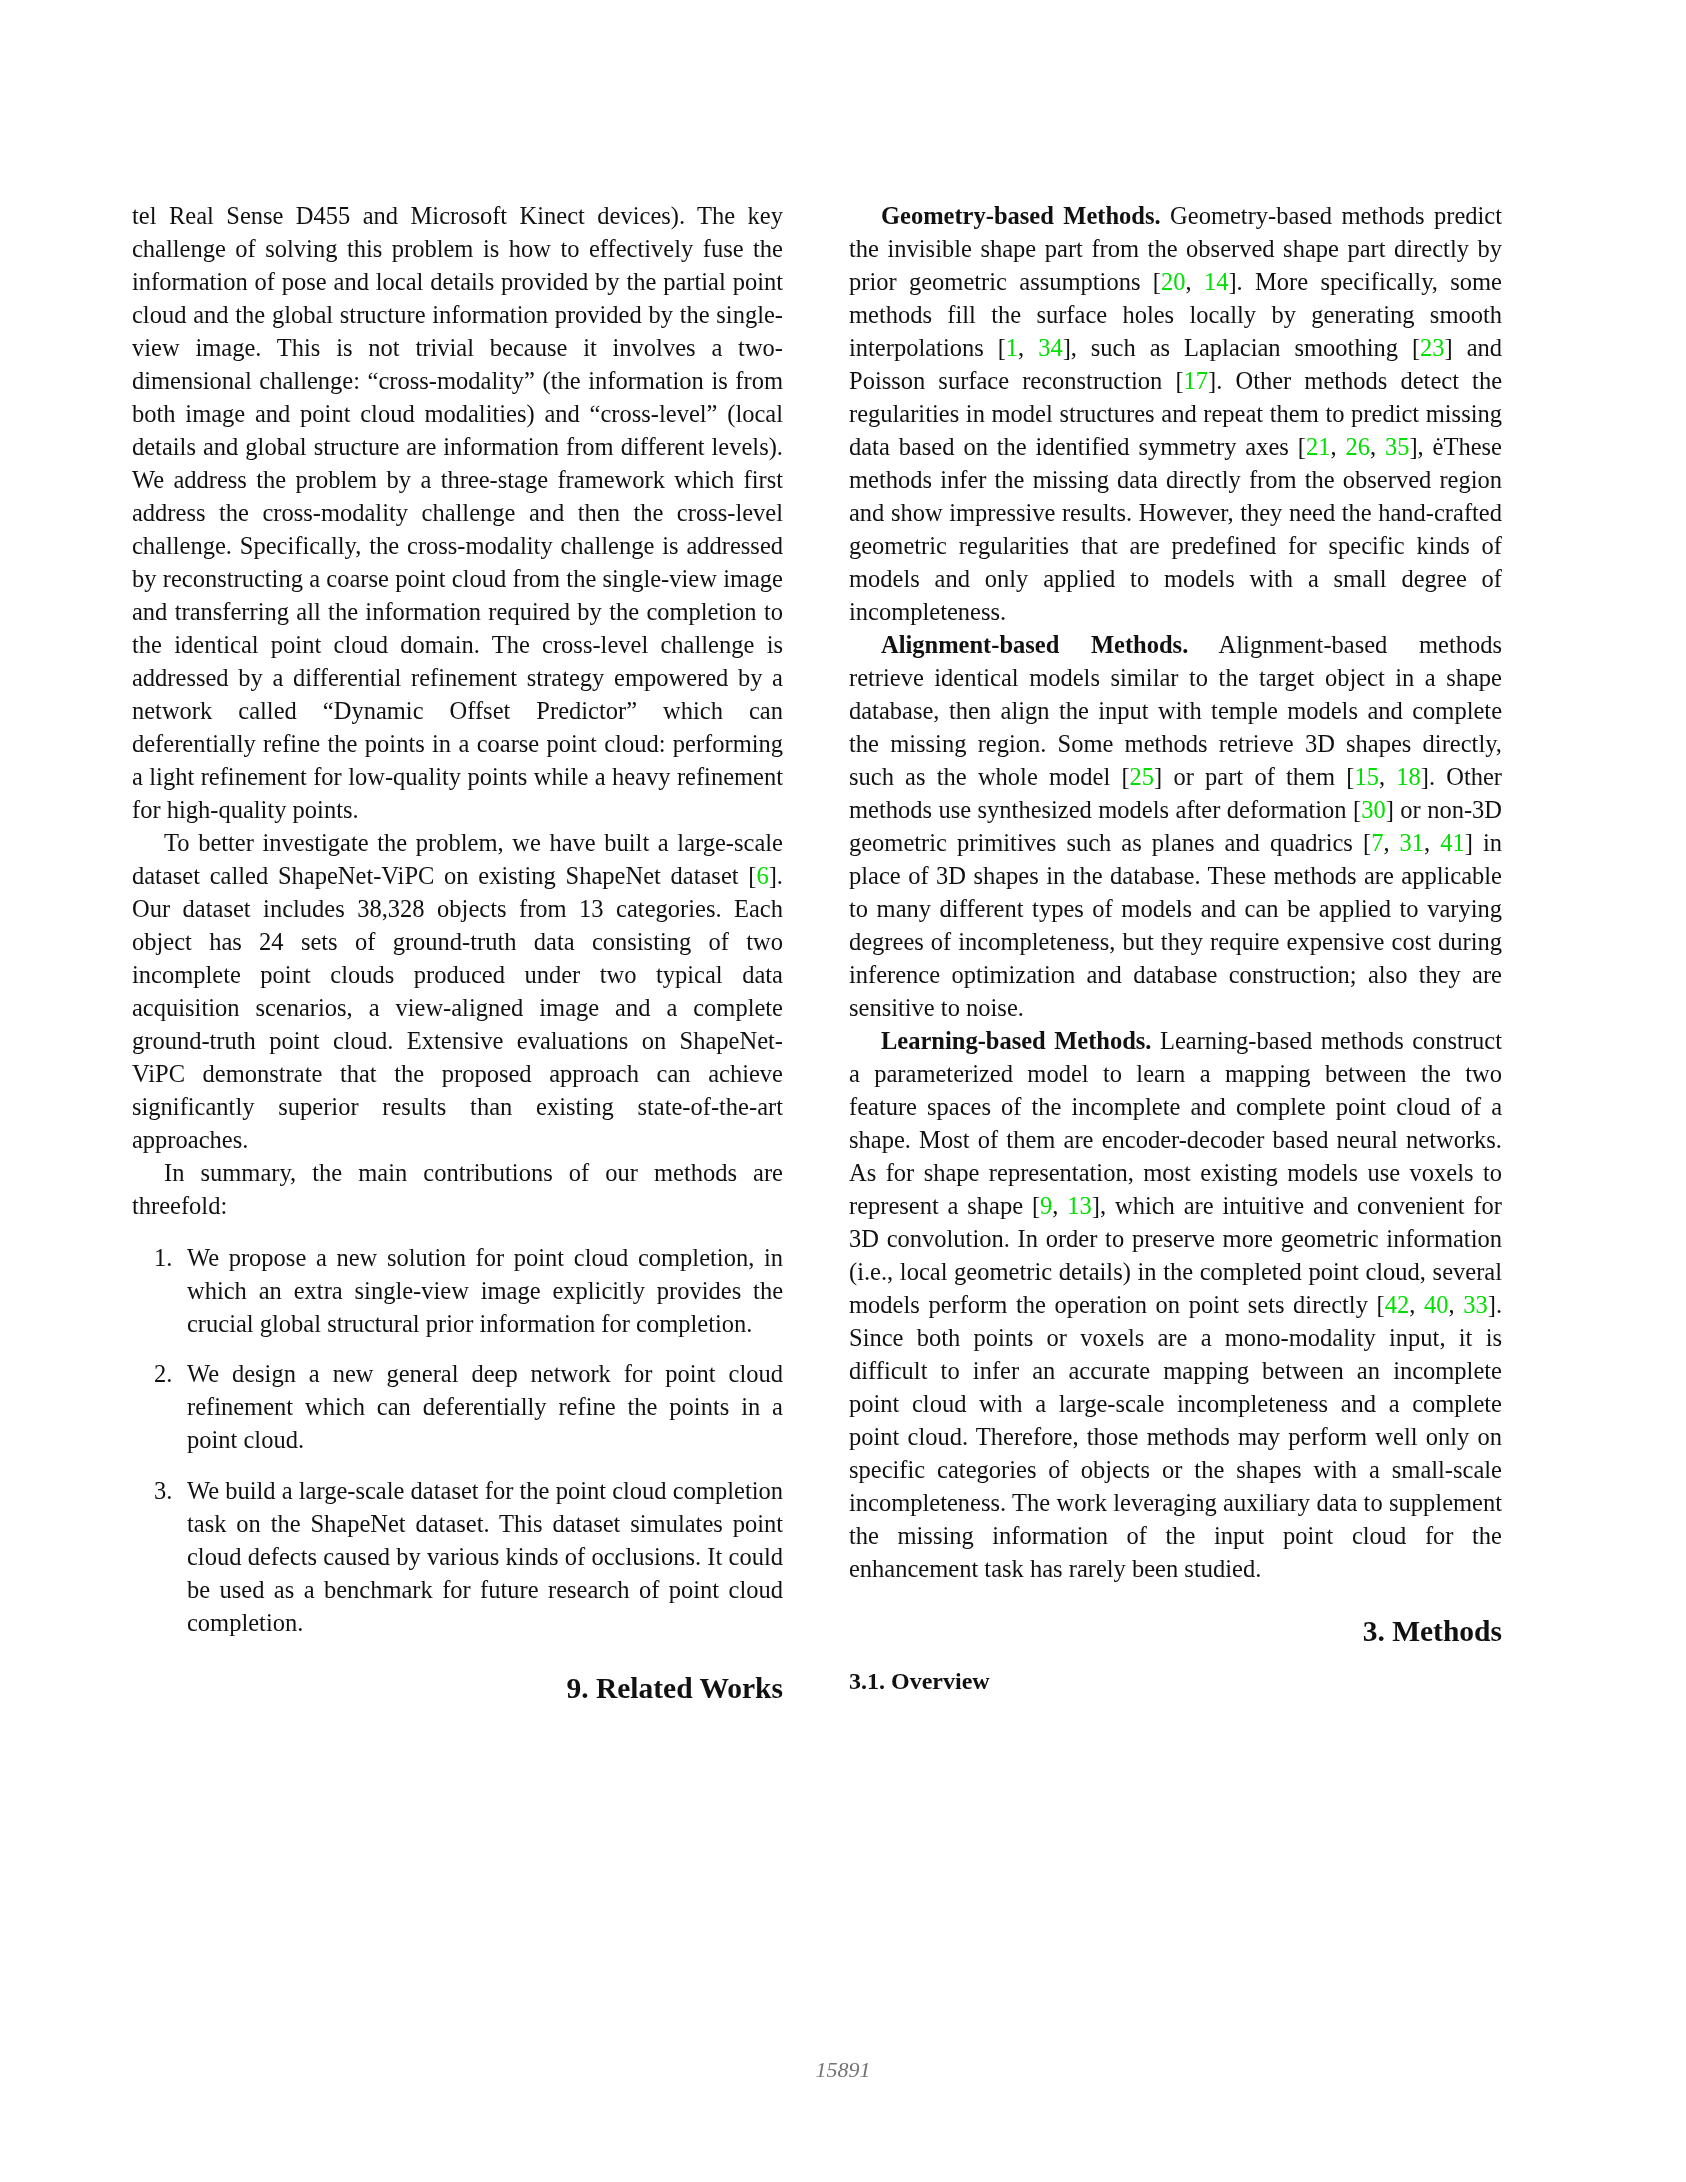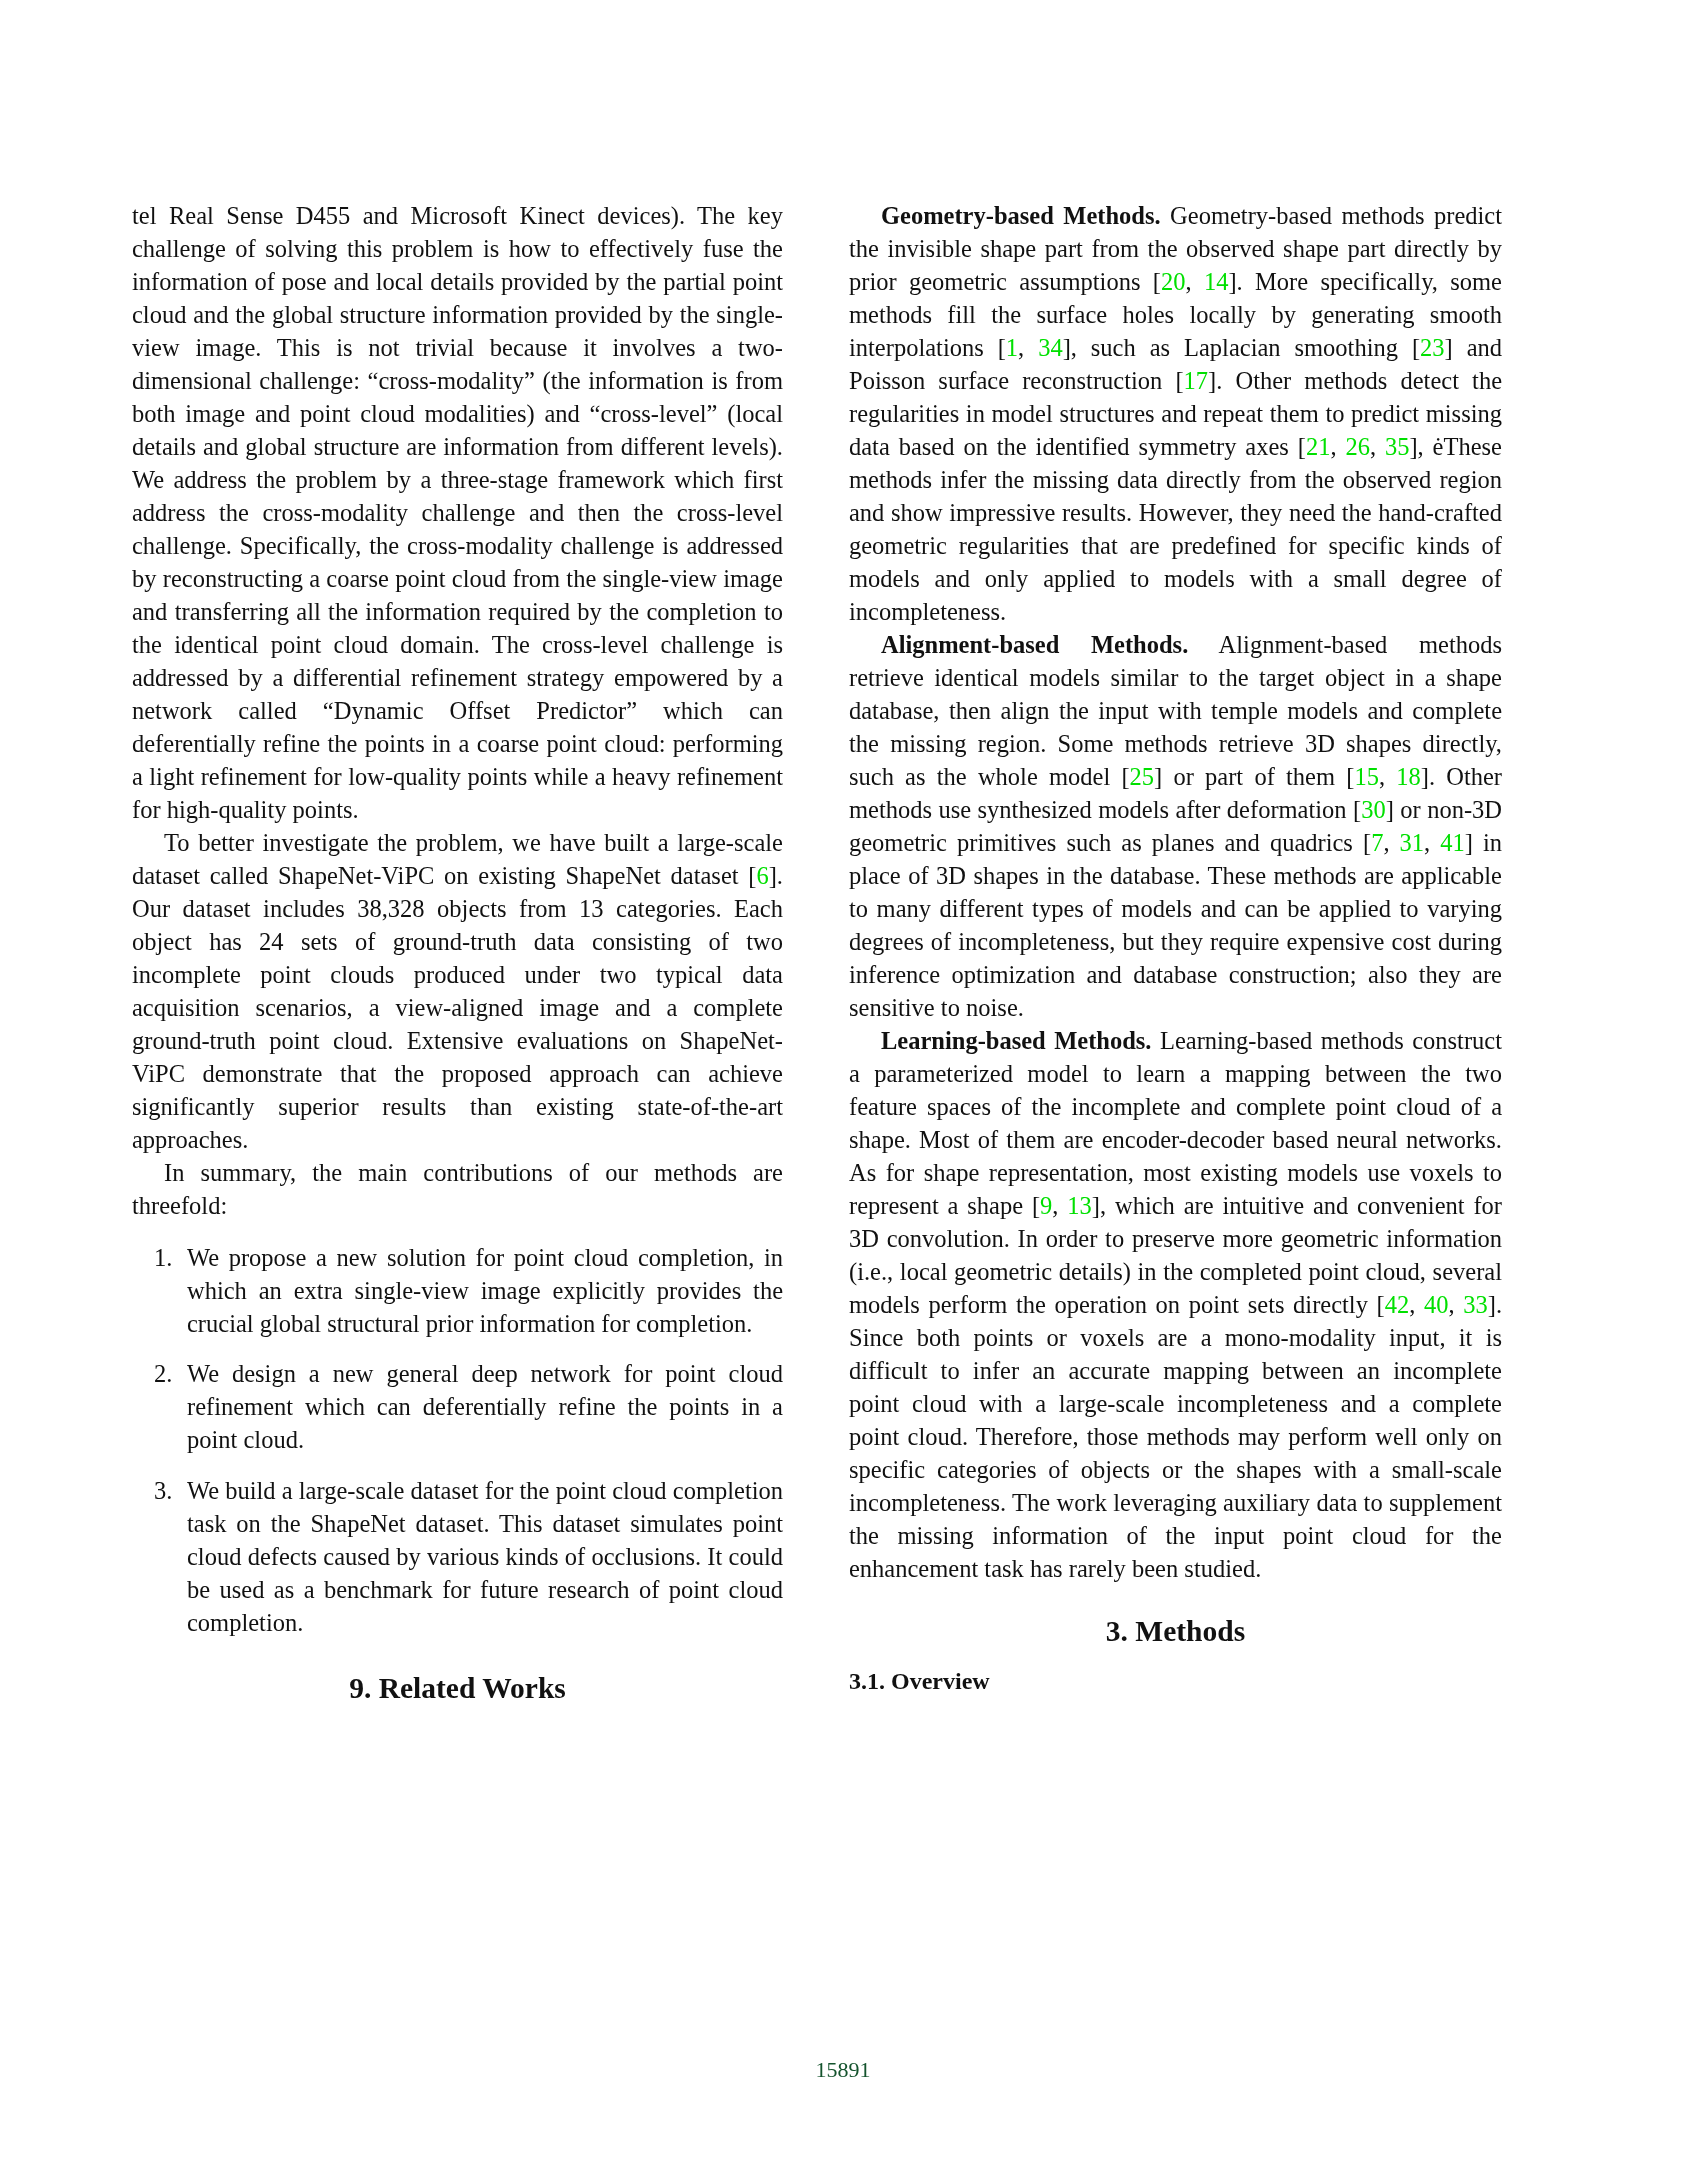"3. Methods" .h1 { text-align: center -> right }
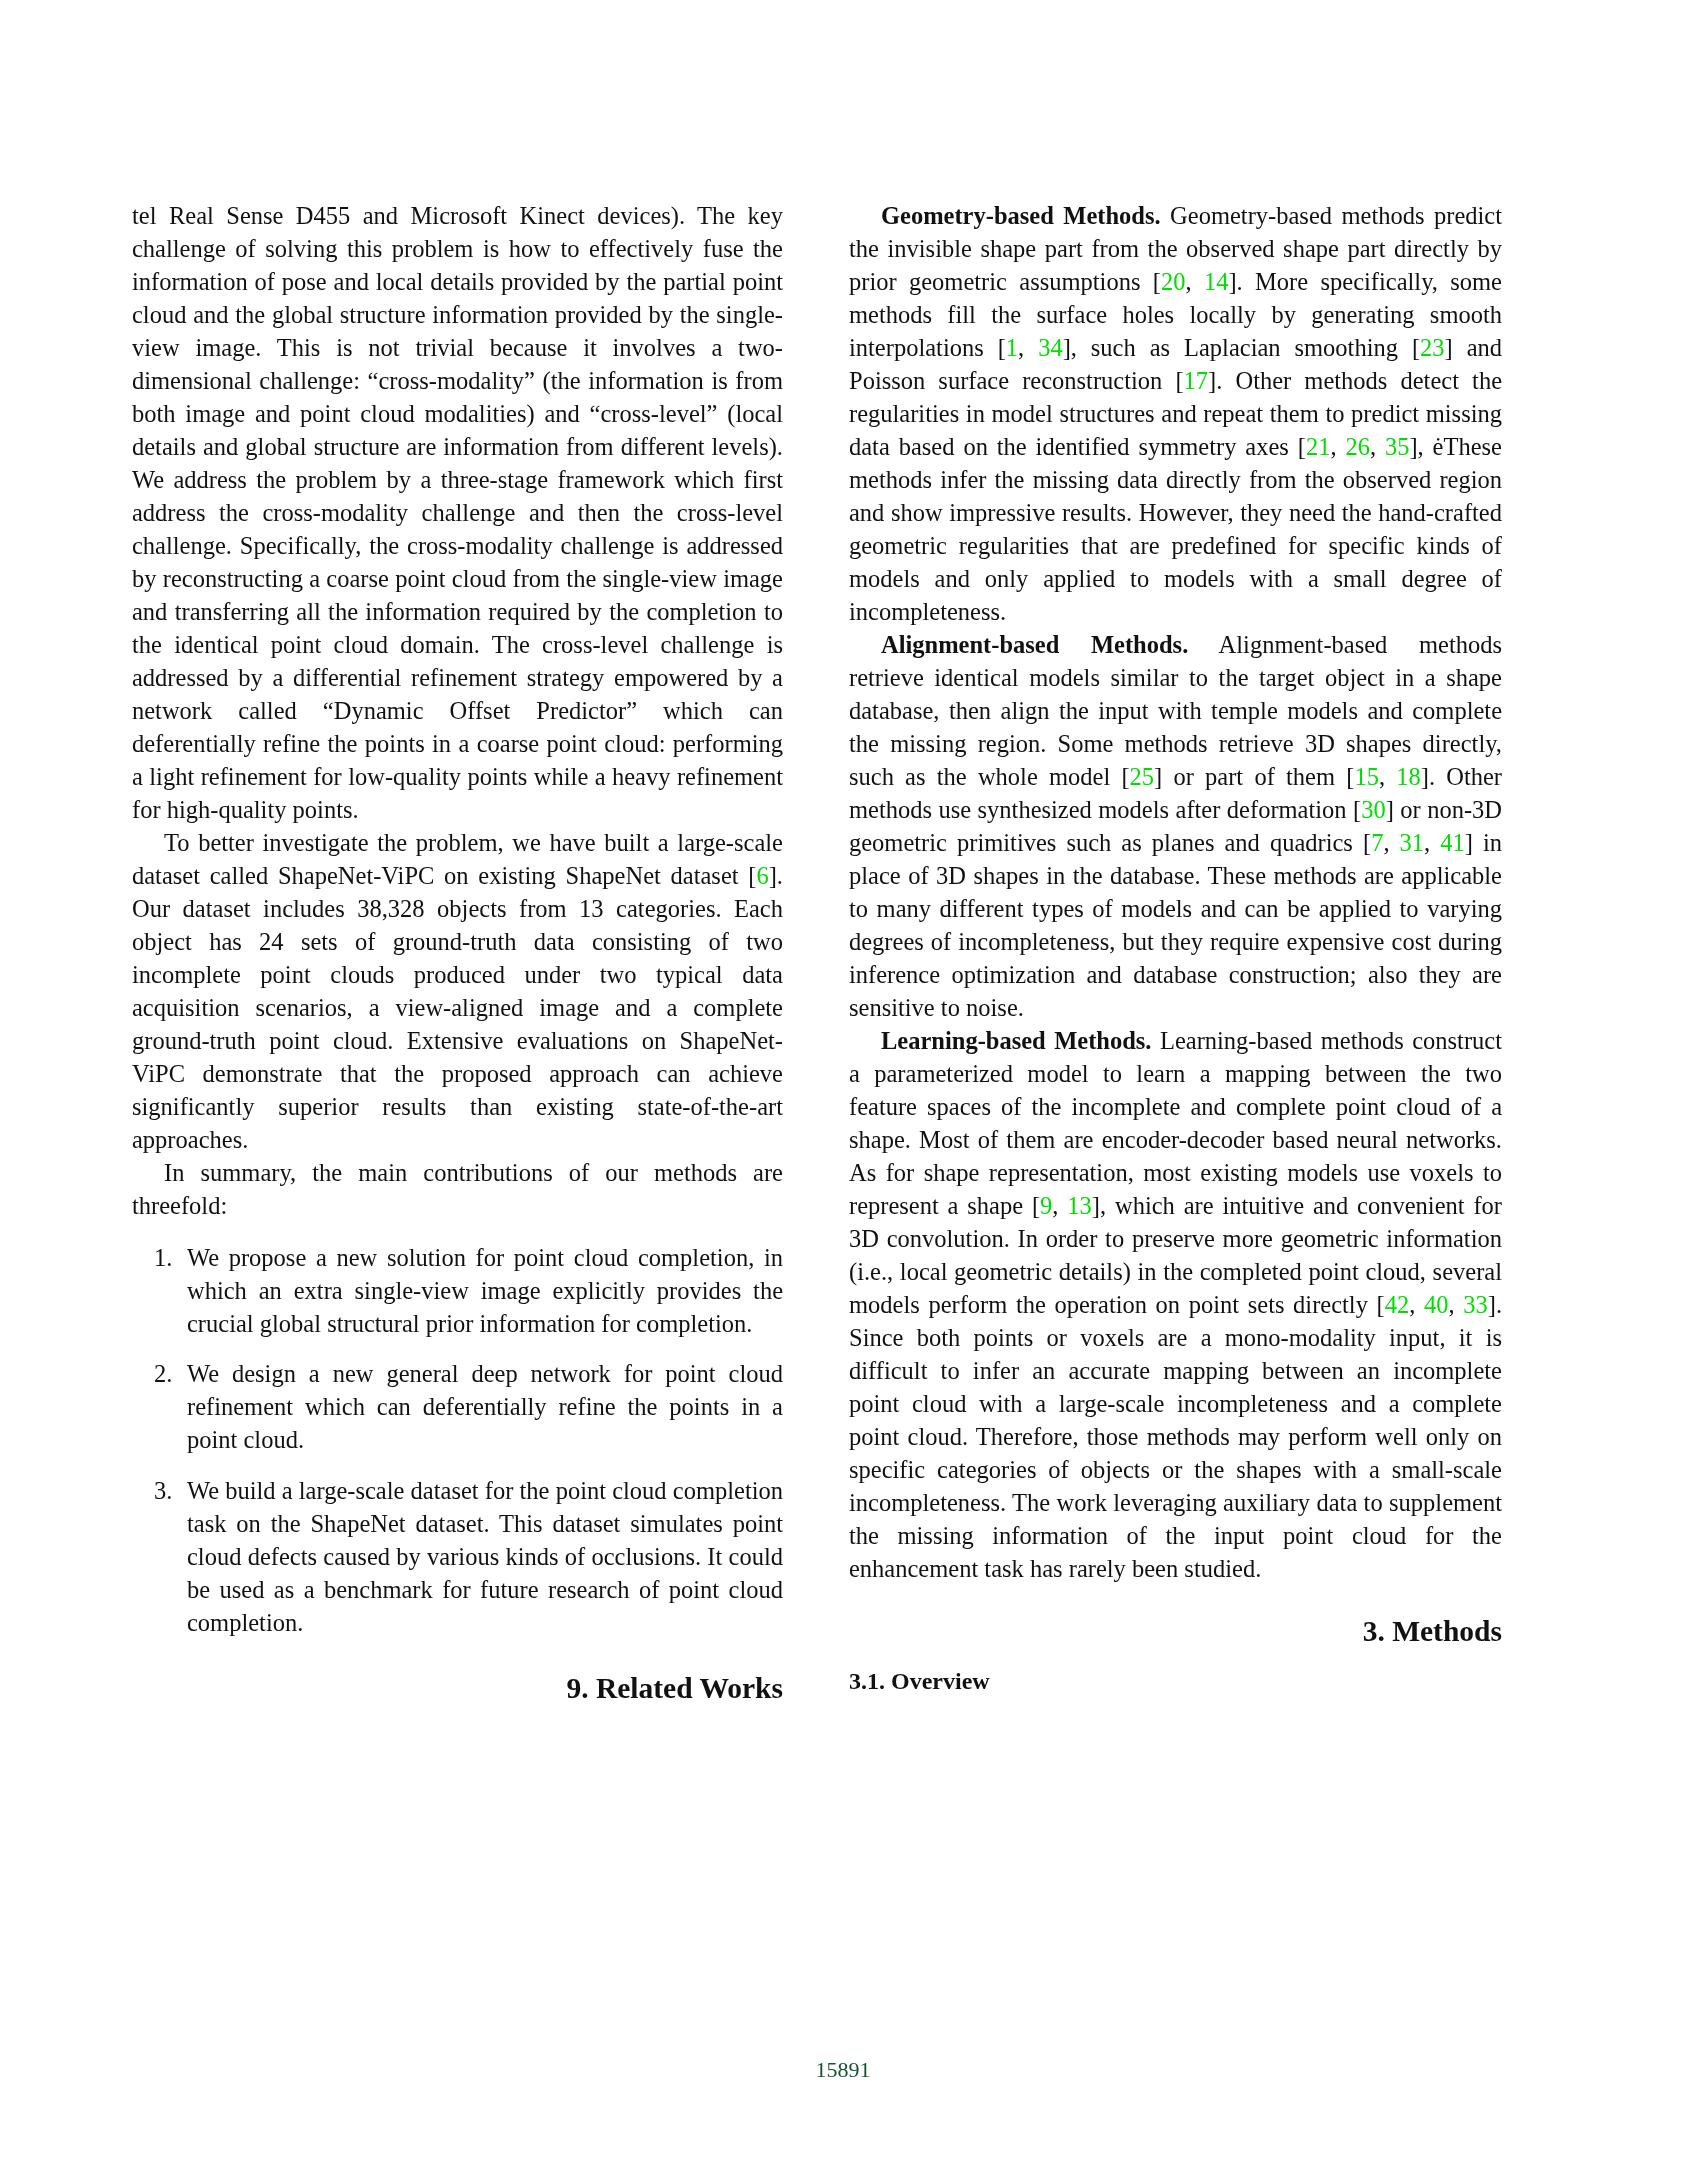"15891" div { color: #14532d -> #737373; font-style: none -> italic }
